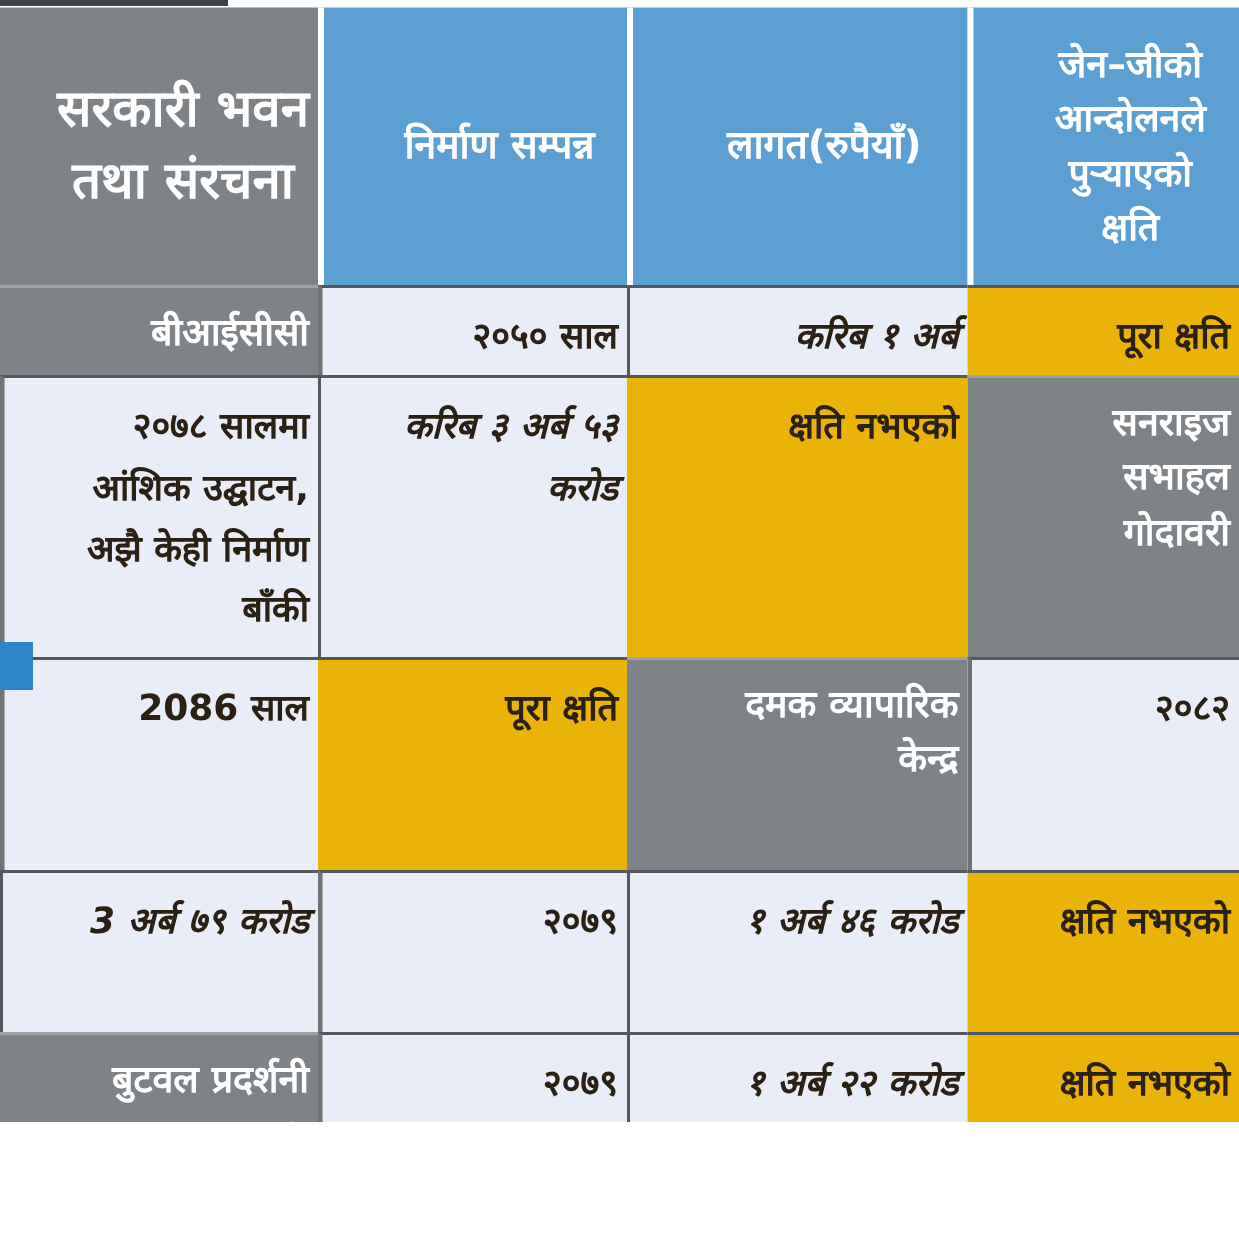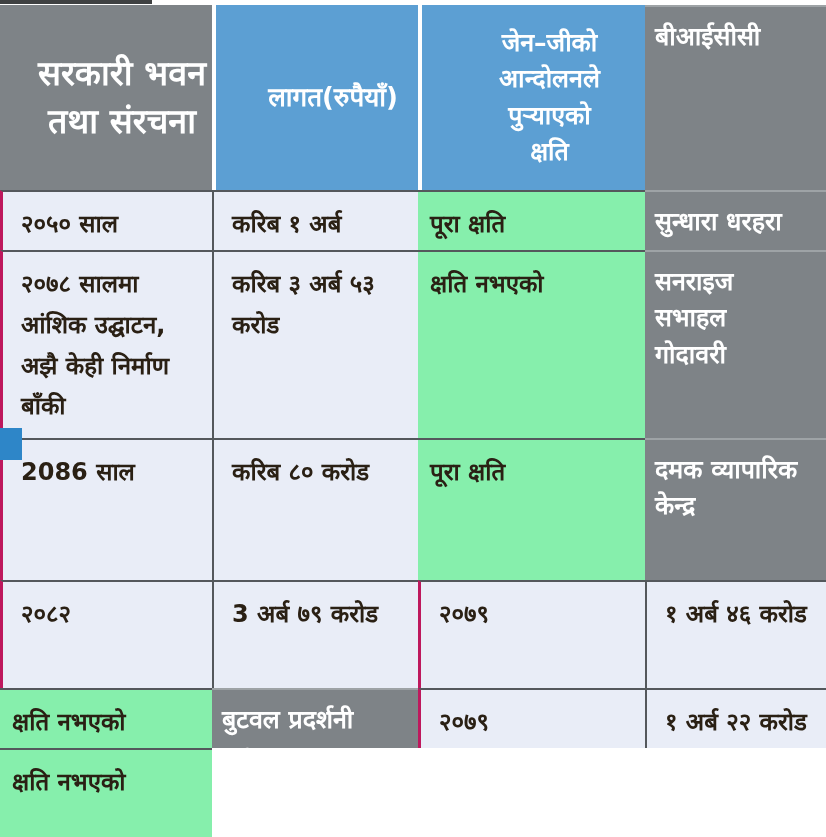"निर्माण सम्पन्न" div.cell { html: none -> <div>निर्माण सम्पन्न</div> }
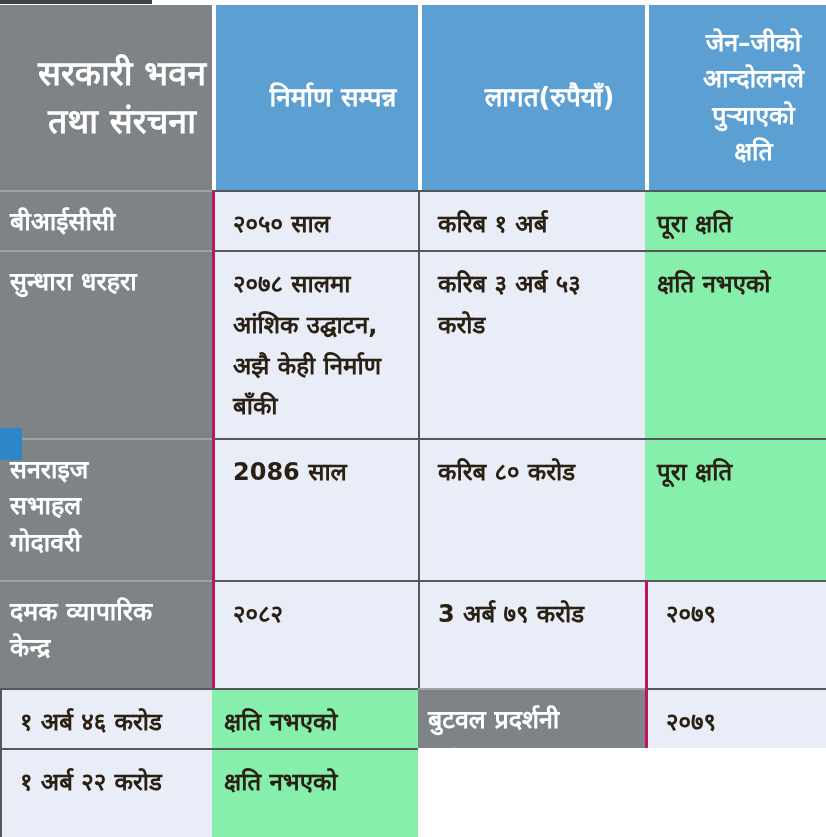"बीआईसीसी" .cell { text-align: none -> right }
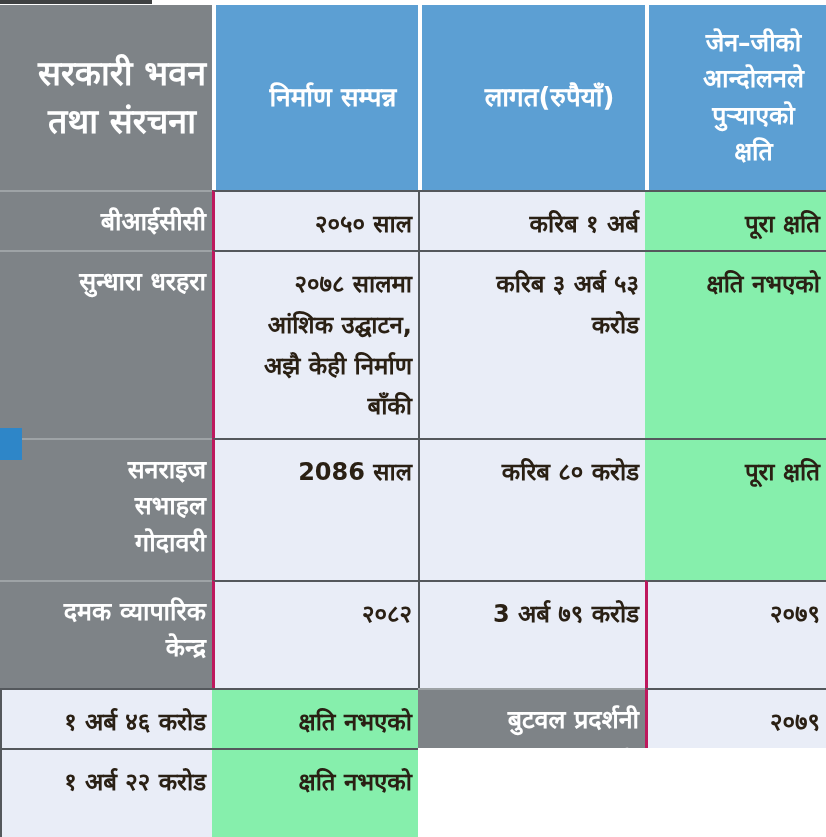"२०५० साल" .bd.c2 { border-left: 3px solid #be185d -> 3px solid #737373 }
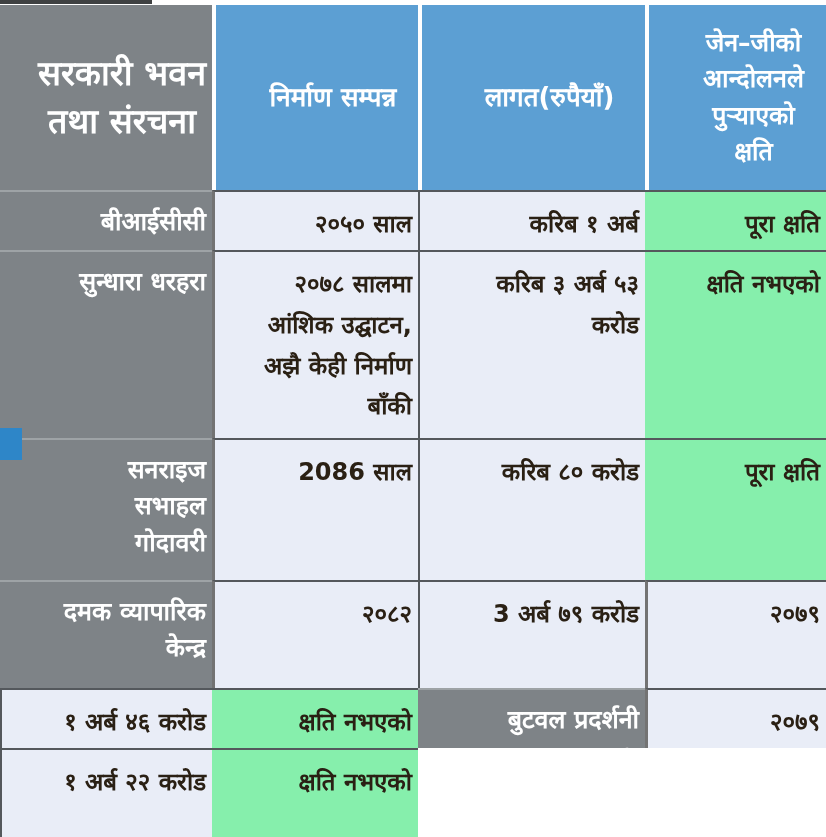"करिब १ अर्ब" .bd.c3 { font-style: none -> italic }
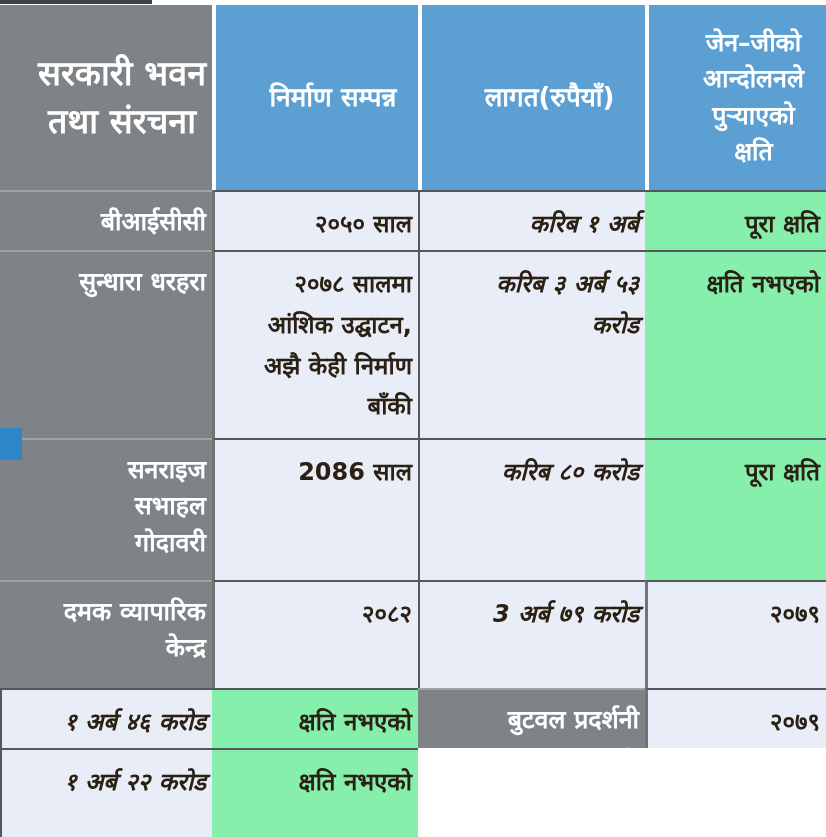"पूरा क्षति" .bd.c4 { background: #86efac -> #eab308 }
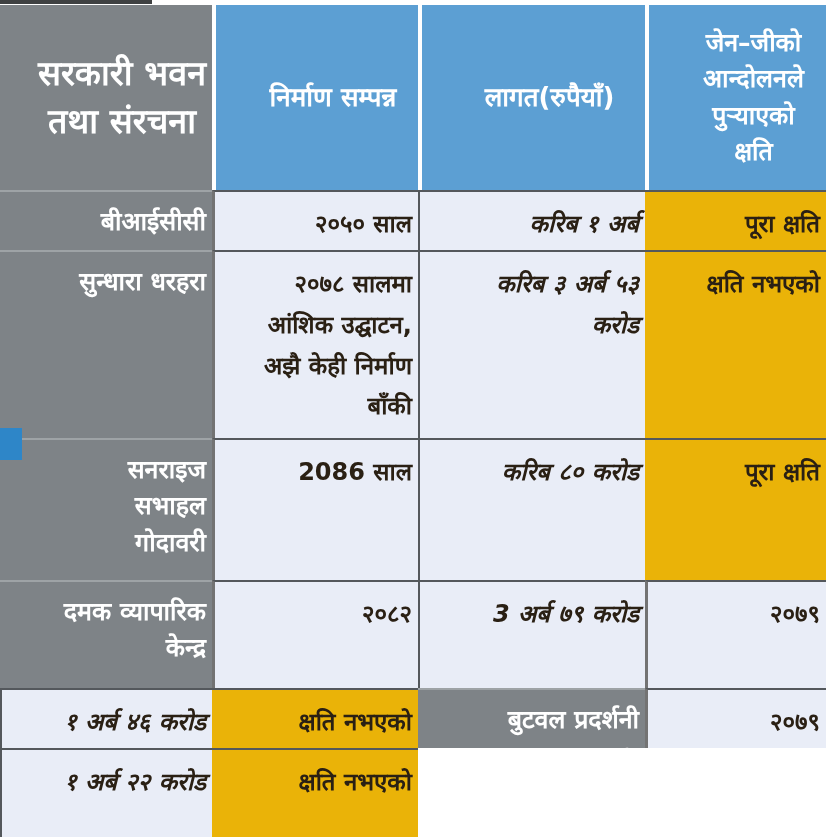"सुन्धारा धरहरा" div.cell { html: <div>सुन्धारा धरहरा</div> -> none }
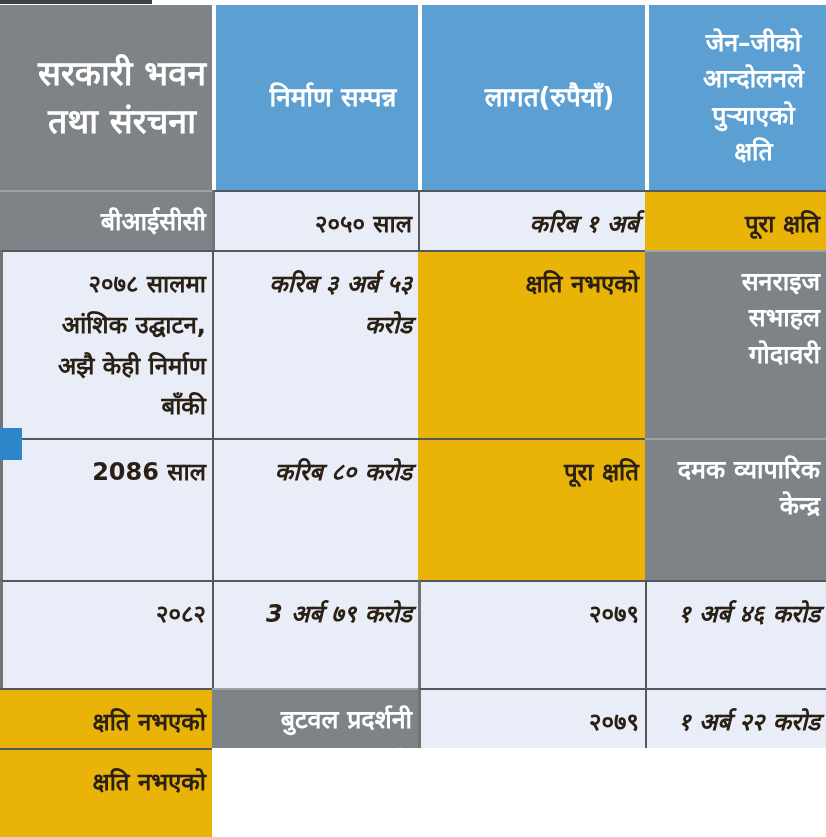"करिब ८० करोड" div.cell { html: <div>करिब ८० करोड</div> -> none }
